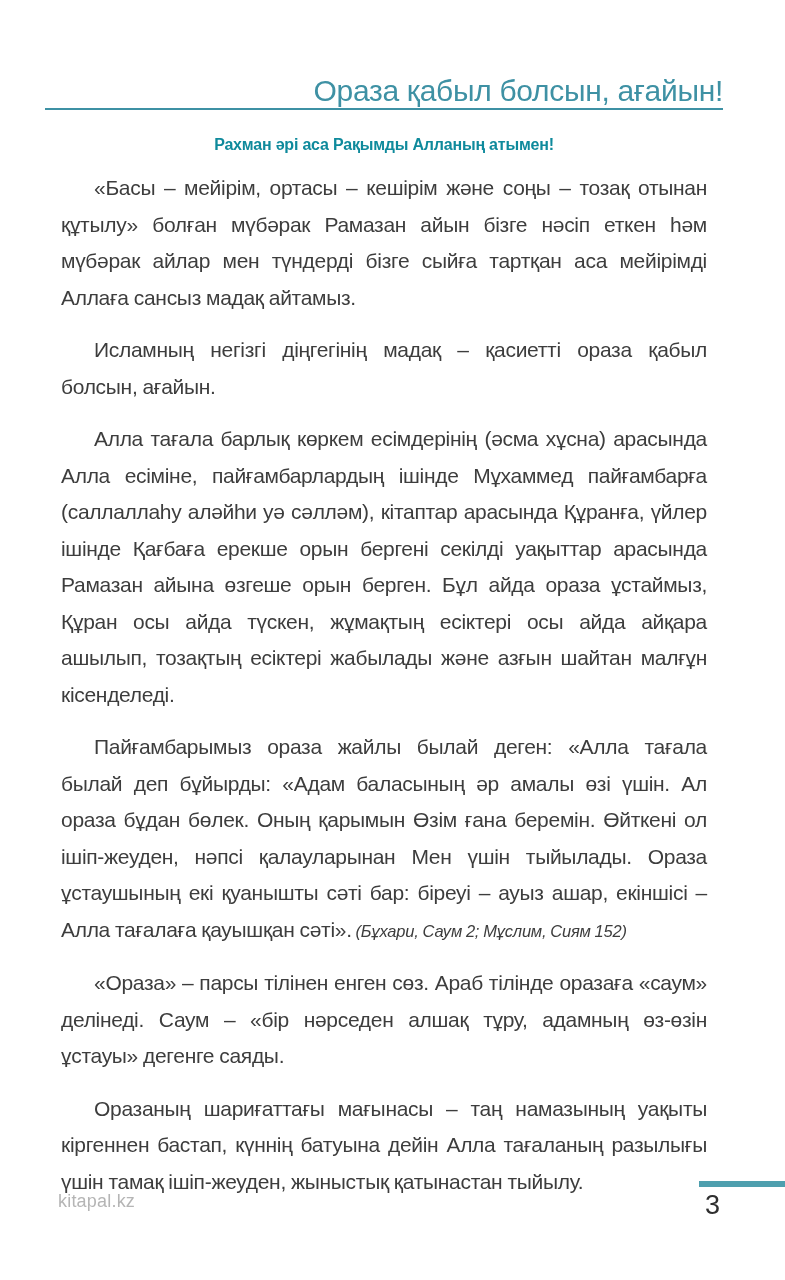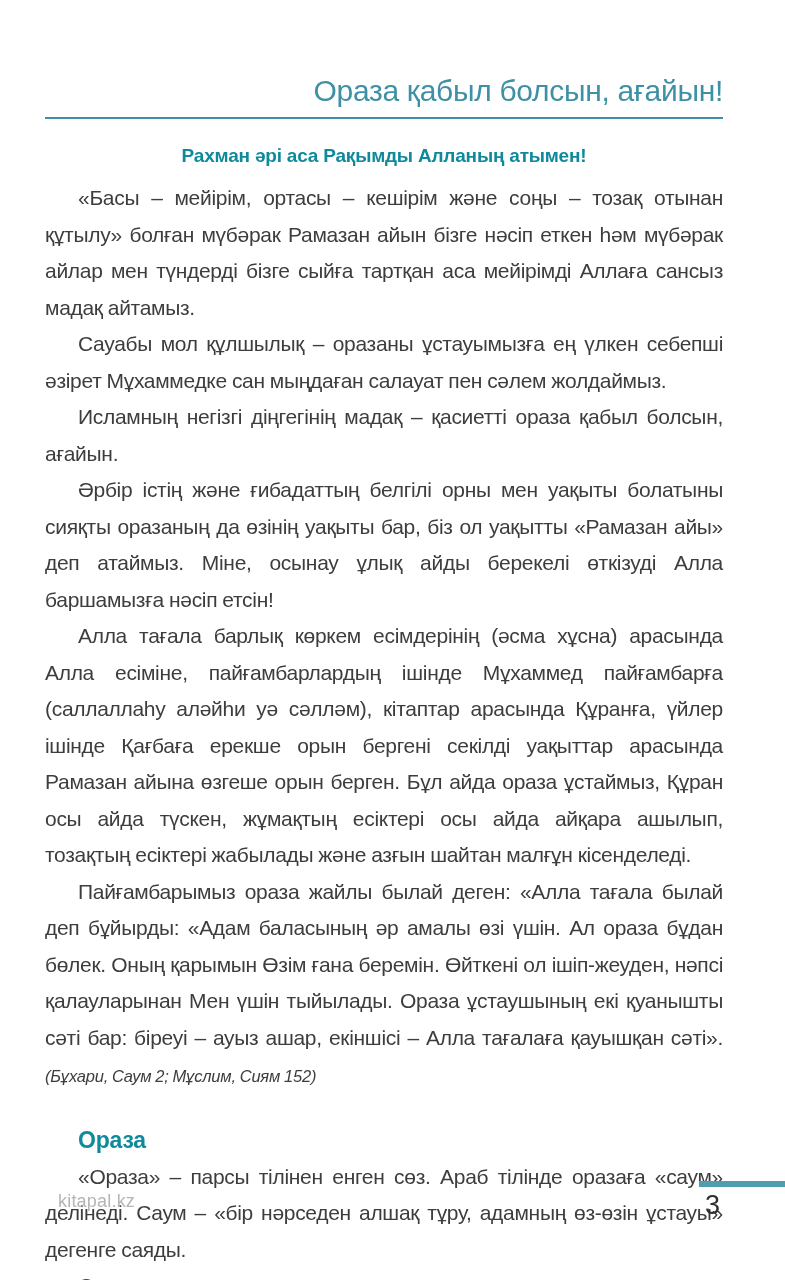"Ораза қабыл болсын, ағайын!" .running-title { padding-bottom: 9px -> none }
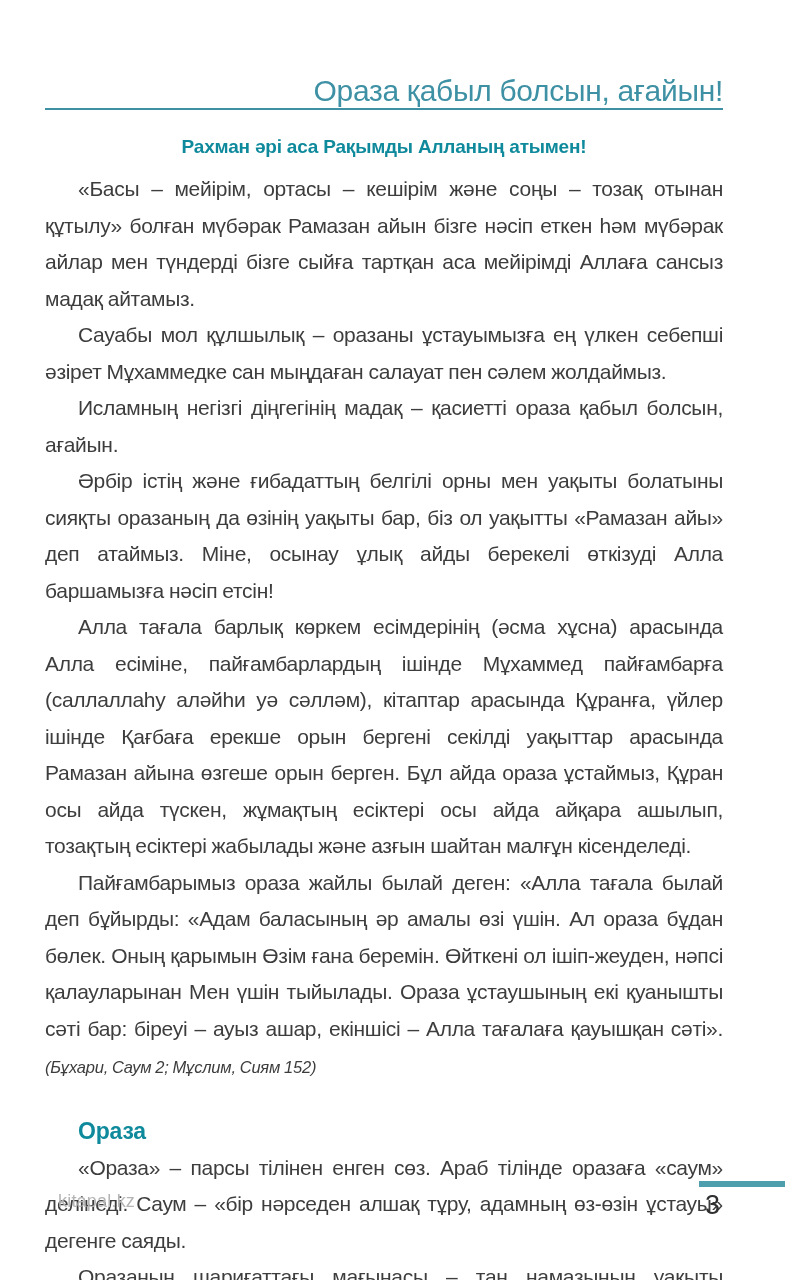"Рахман әрі аса Рақымды Алланың" .bismillah { font-size: 19px -> 16px }
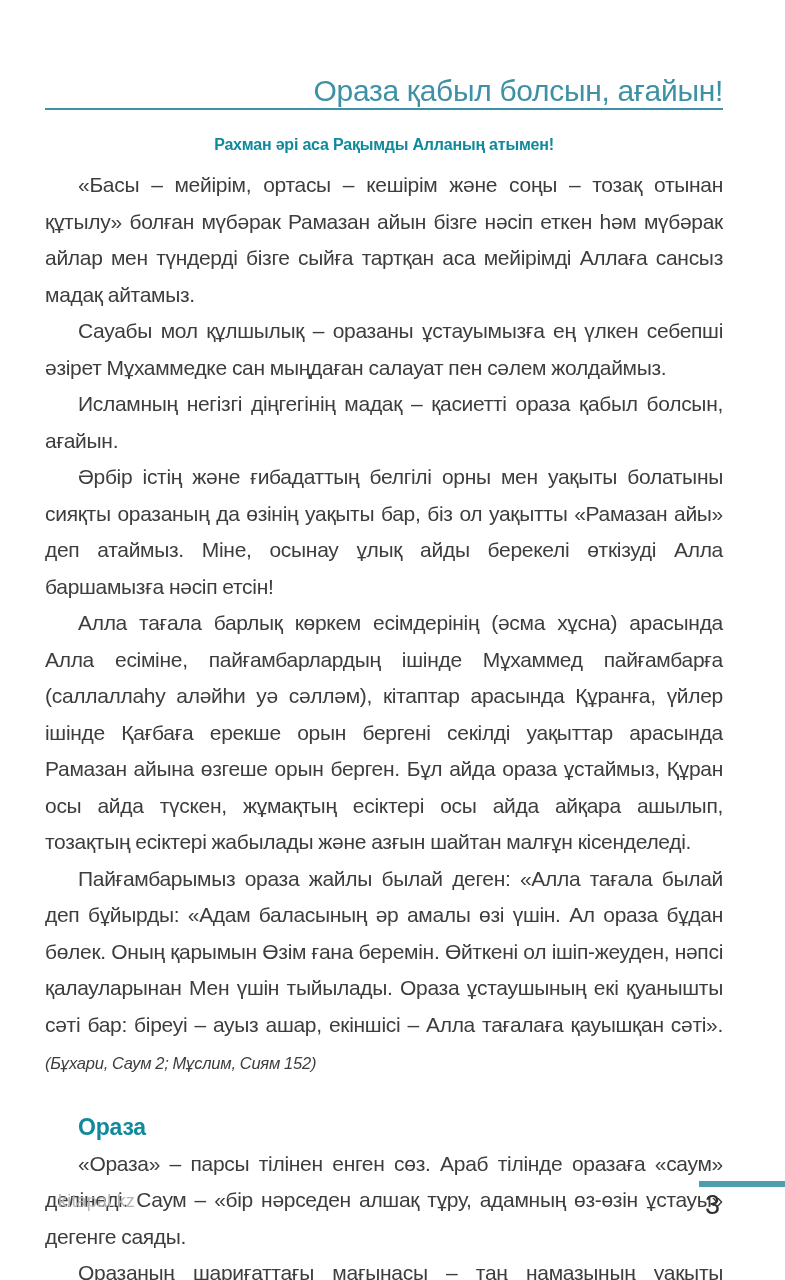"«Басы – мейірім, ортасы –" p.body { margin: 0 -> 16px }
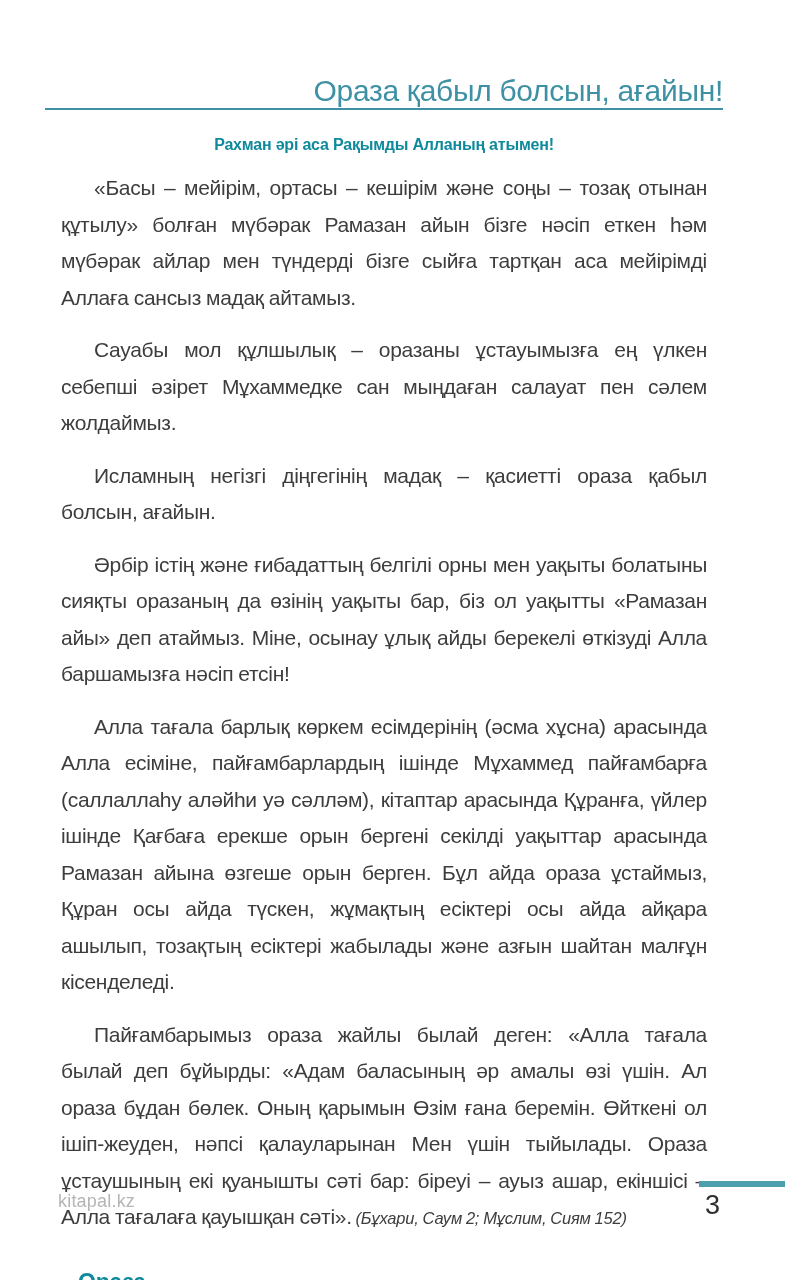"Сауабы мол құлшылық – оразаны" p.body { html: <p>Сауабы мол құлшылық – оразаны ұстауымызға ең үлкен себепші әзірет Мұхаммедке сан мыңдаған салауат пен сәлем жолдаймыз.</p> -> none }
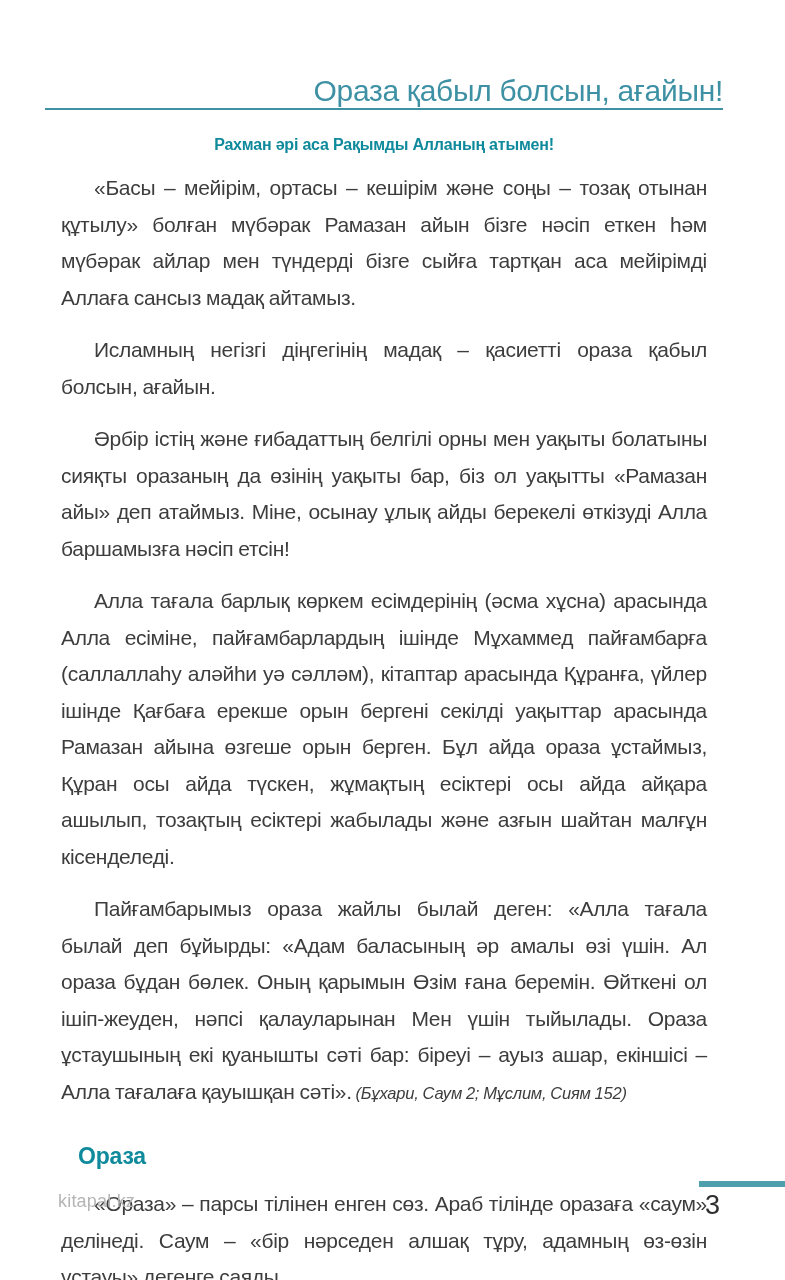"Әрбір істің және ғибадаттың белгілі" p.body { html: <p>Әрбір істің және ғибадаттың белгілі орны мен уақыты болатыны сияқты оразаның да өзінің уақыты бар, біз ол уақытты «Рамазан айы» деп атаймыз. Міне, осынау ұлық айды берекелі өткізуді Алла баршамызға нәсіп етсін!</p> -> none }
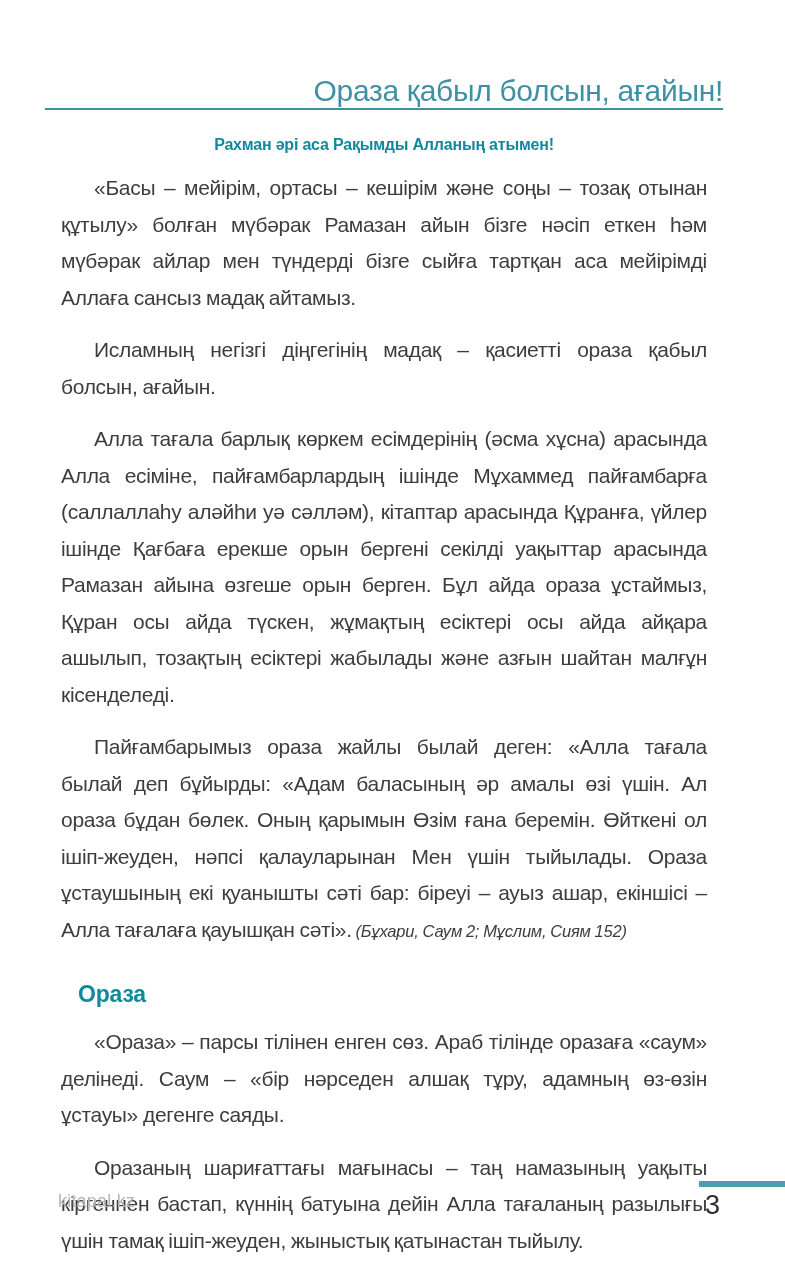"Ораза" h3.section-heading { html: <h3>Ораза</h3> -> none }
